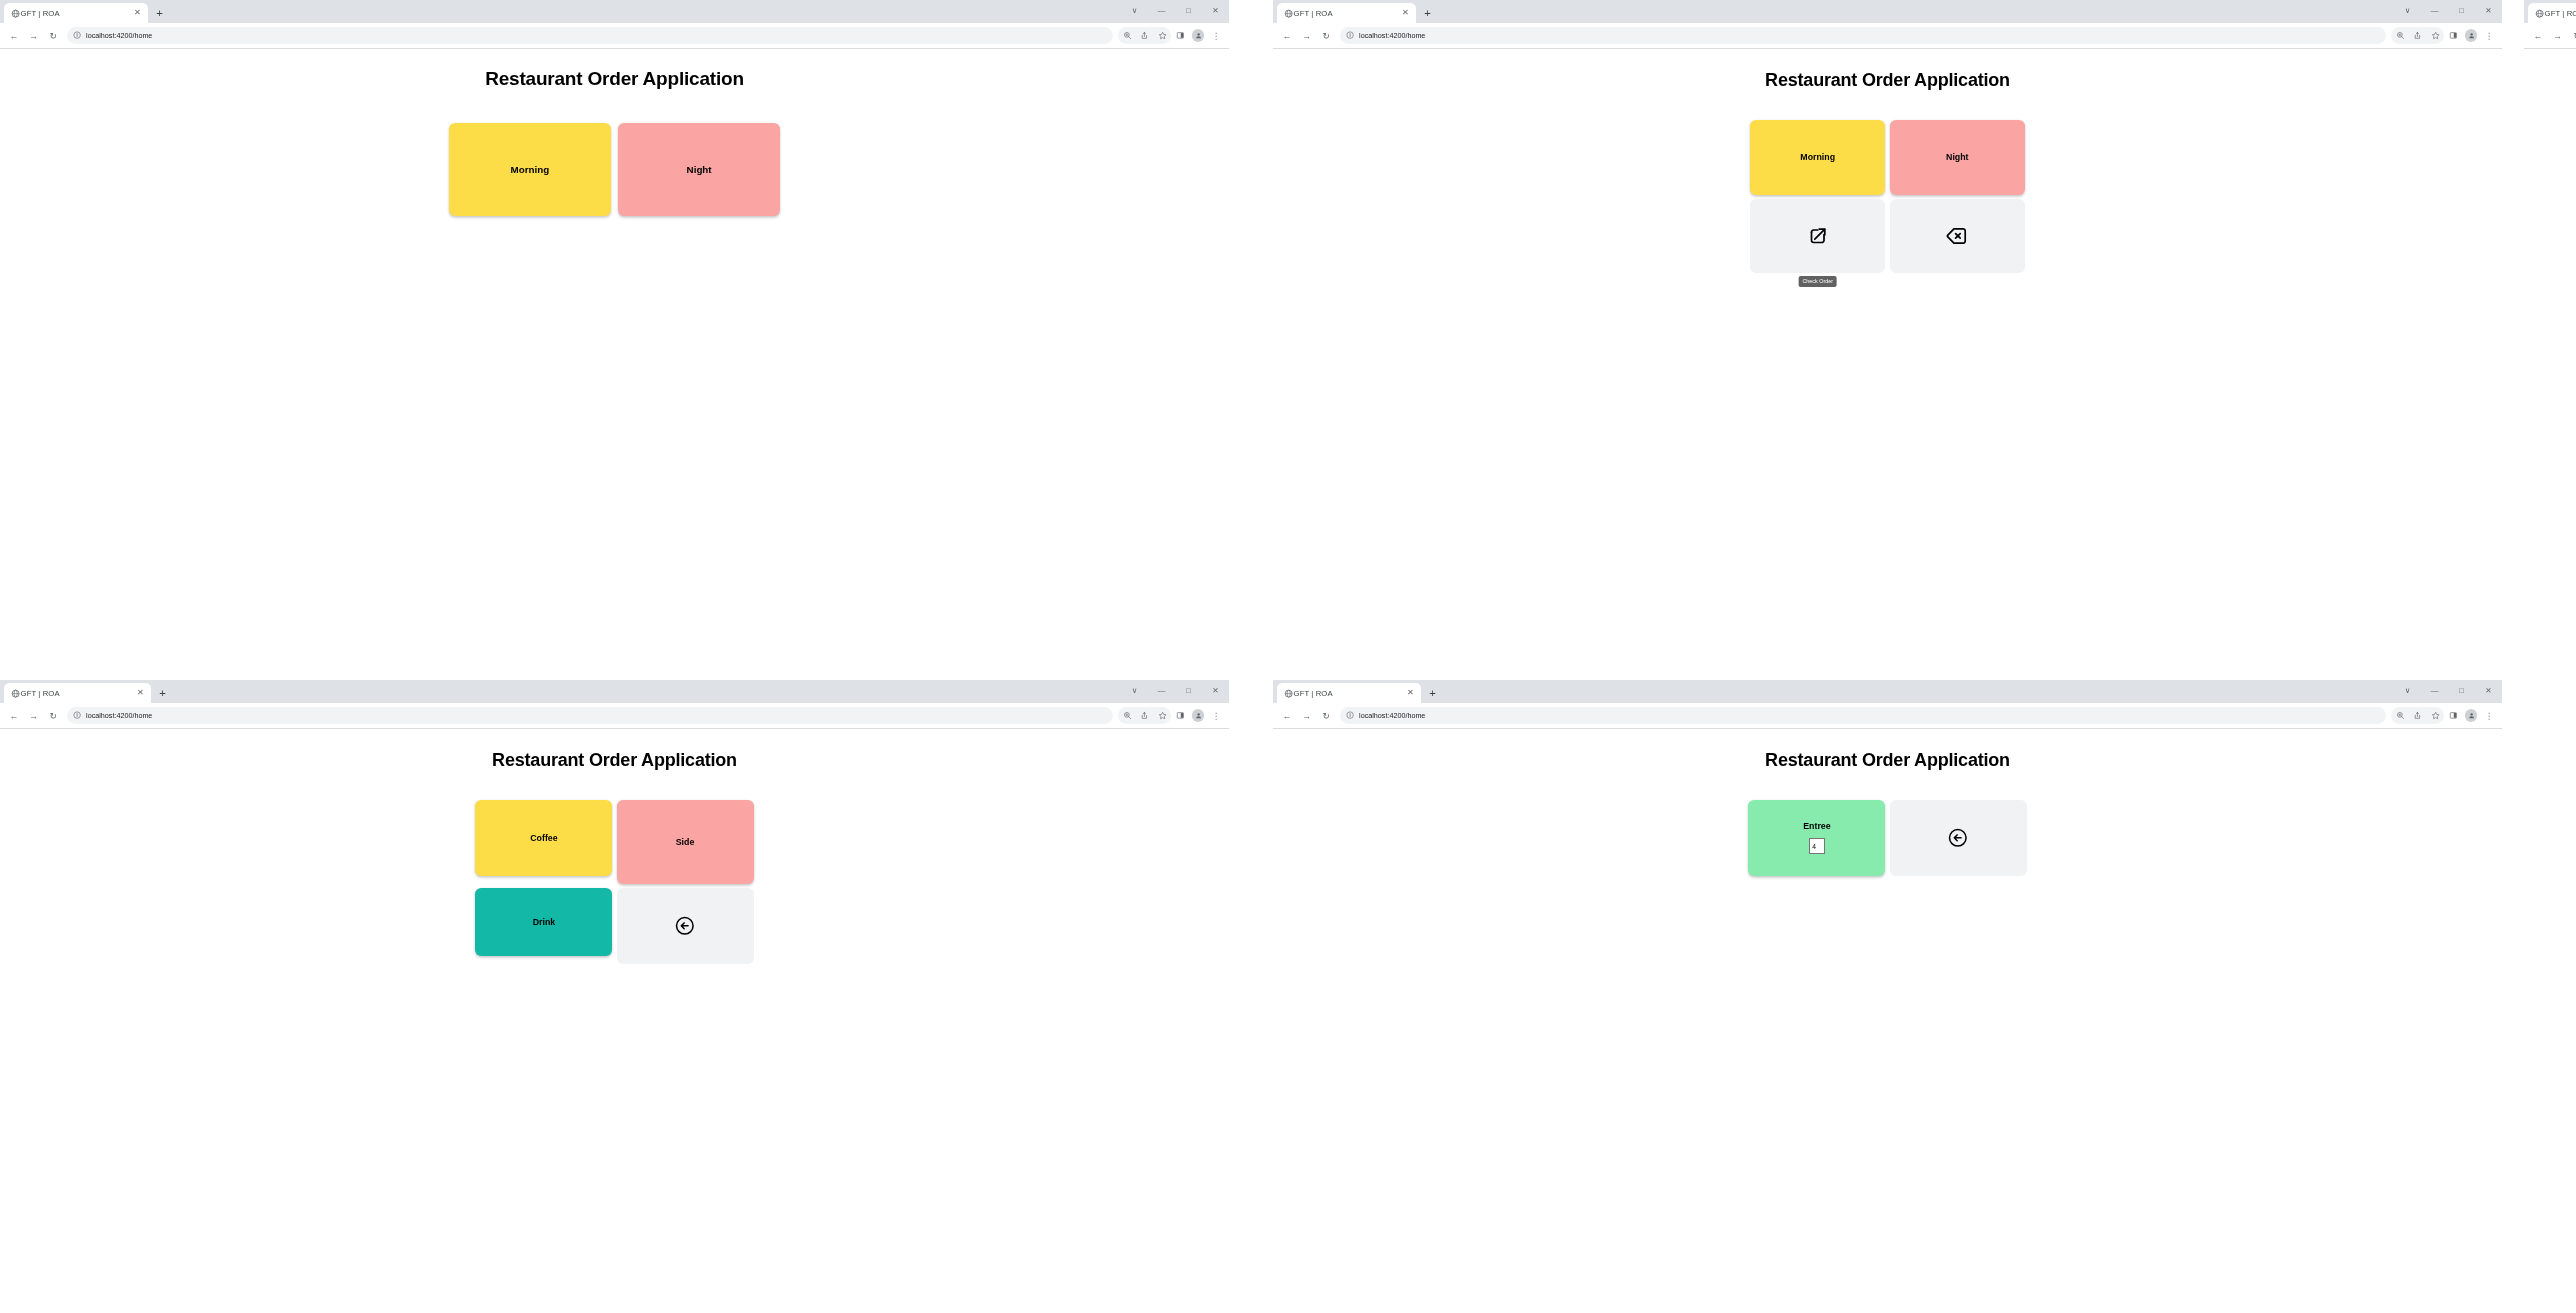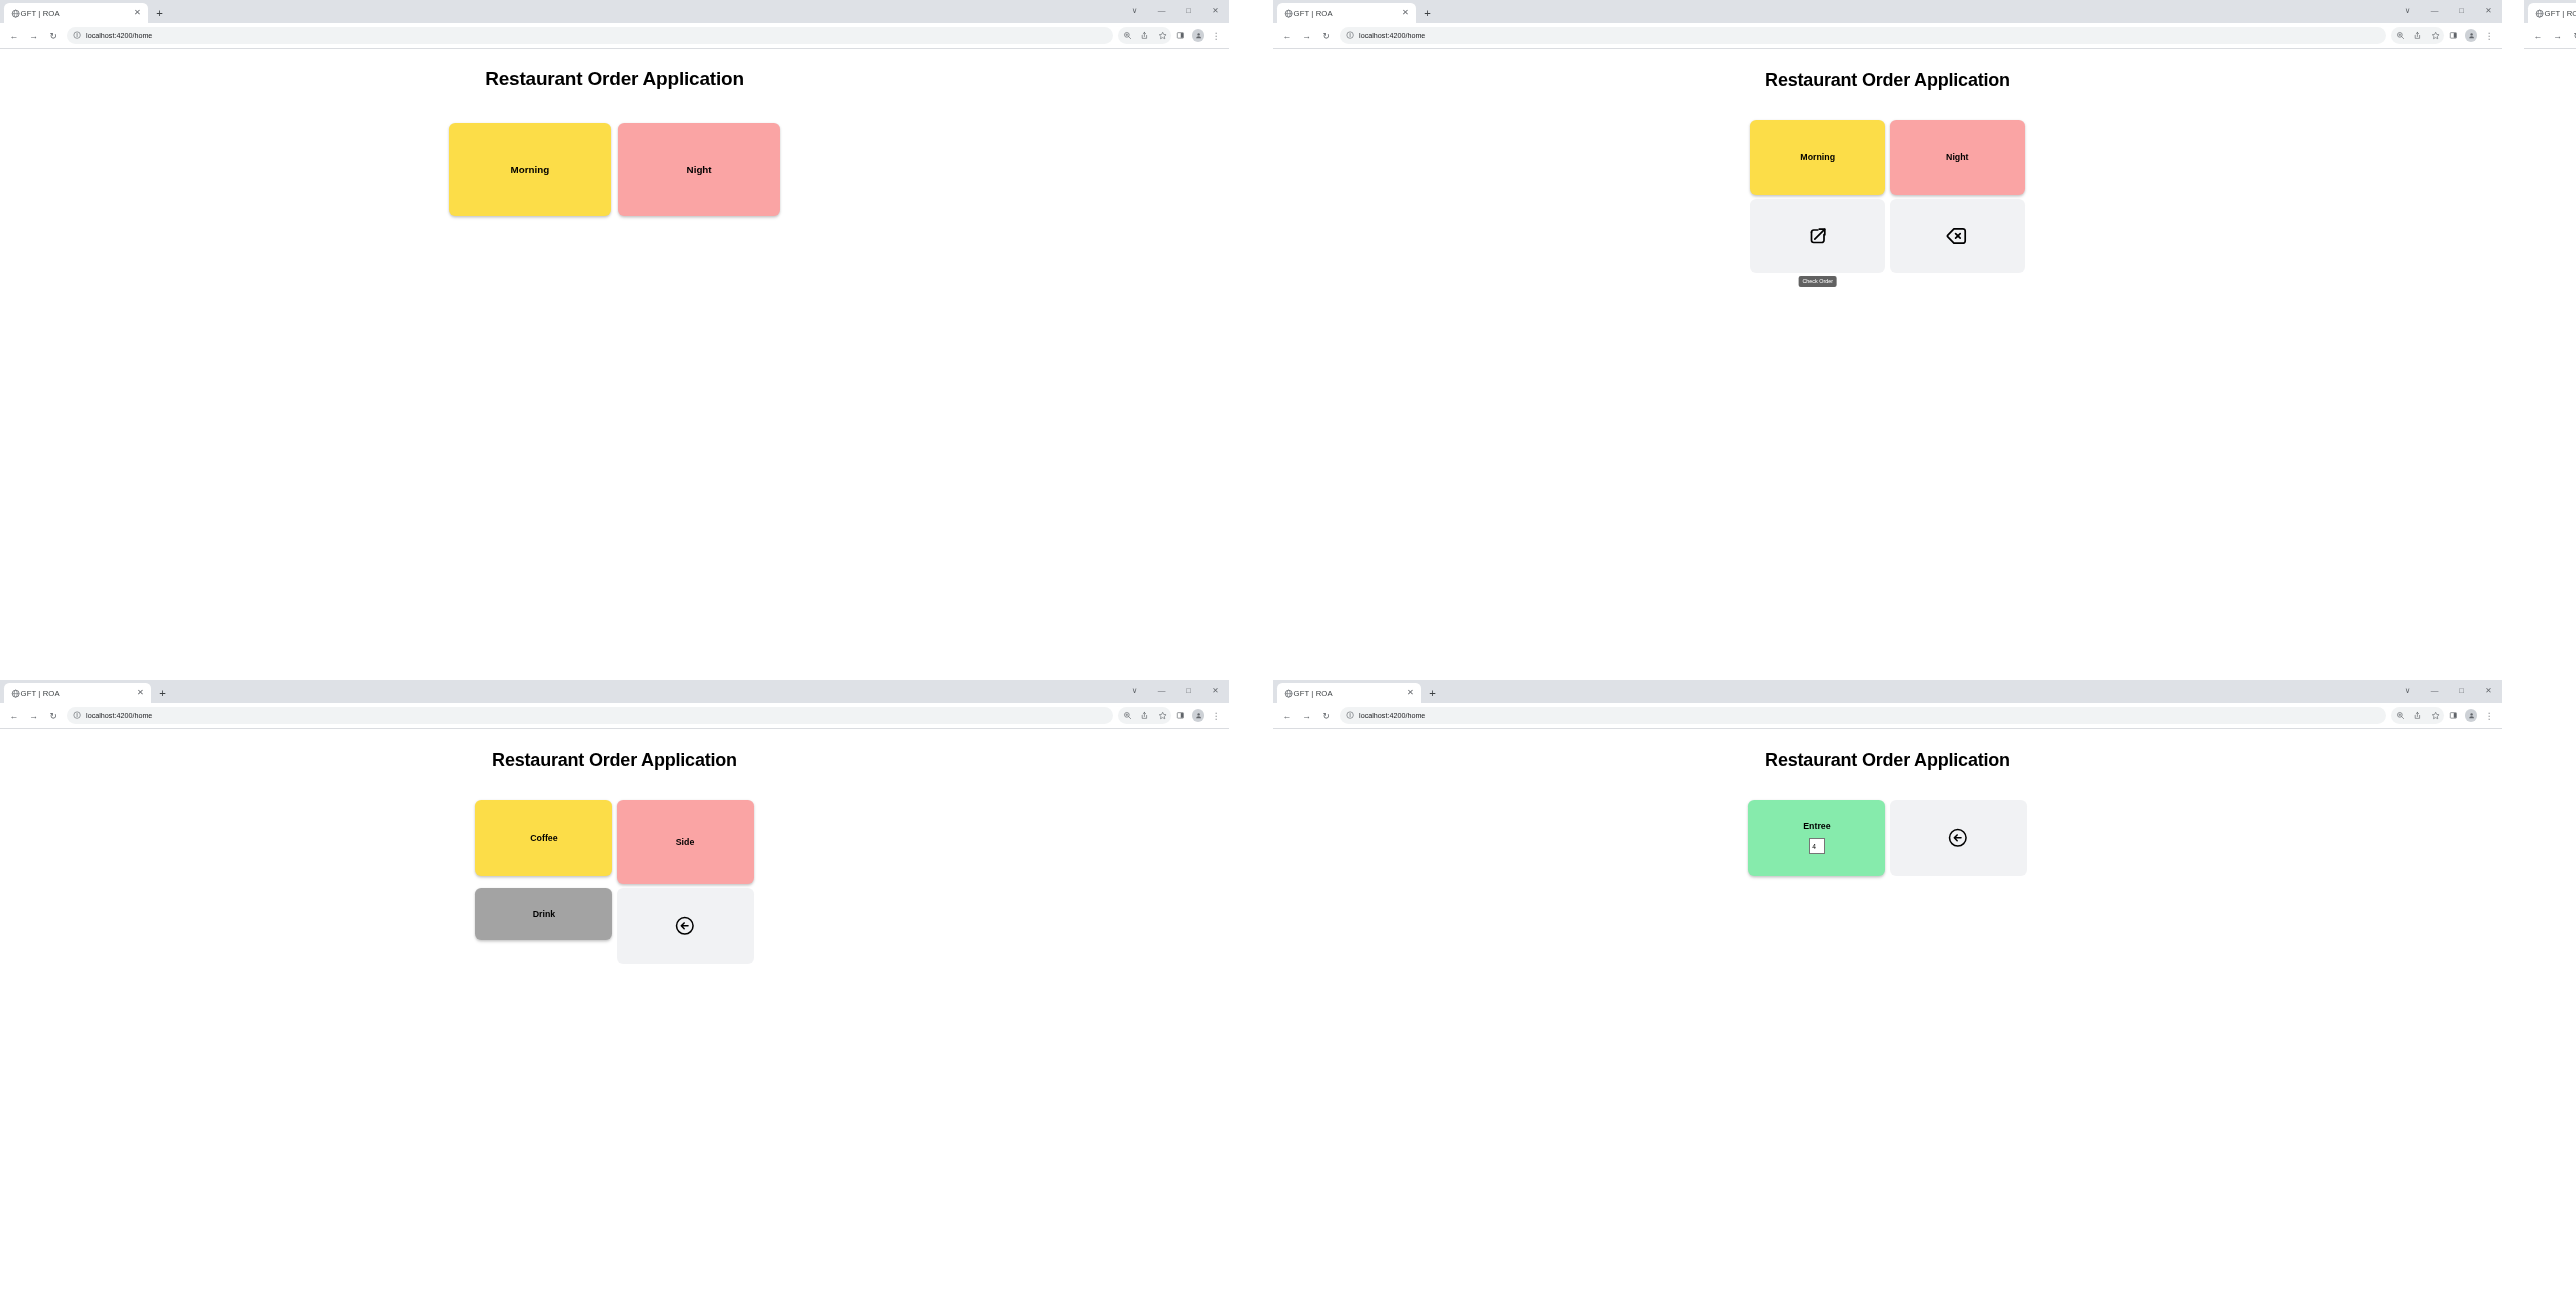"Drink" div.card { background: #a3a3a3 -> #14b8a6; height: 52px -> 68px }
